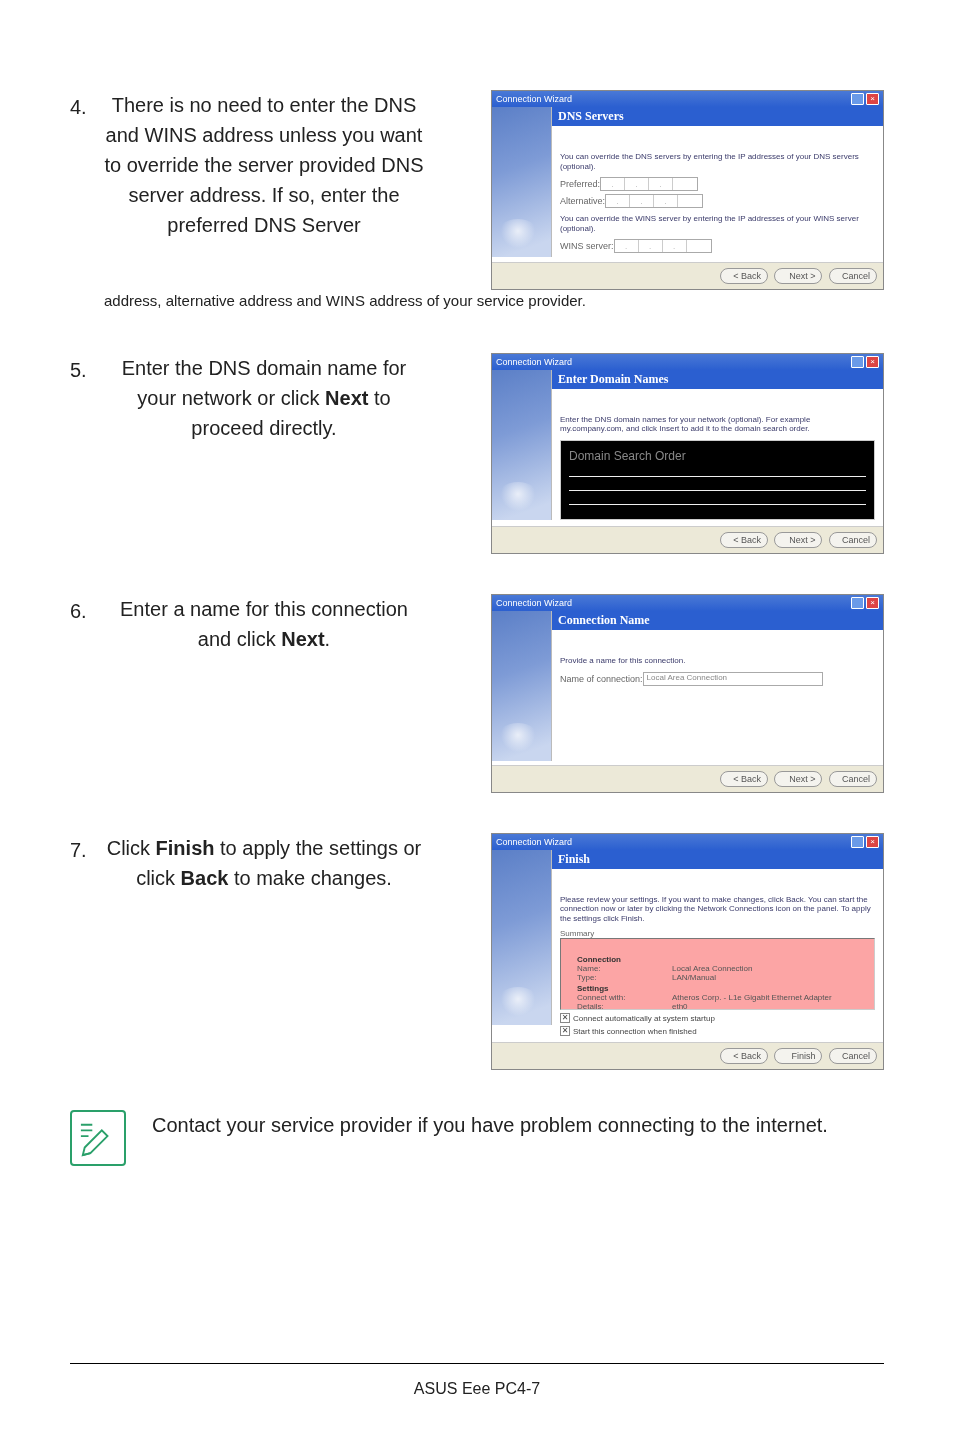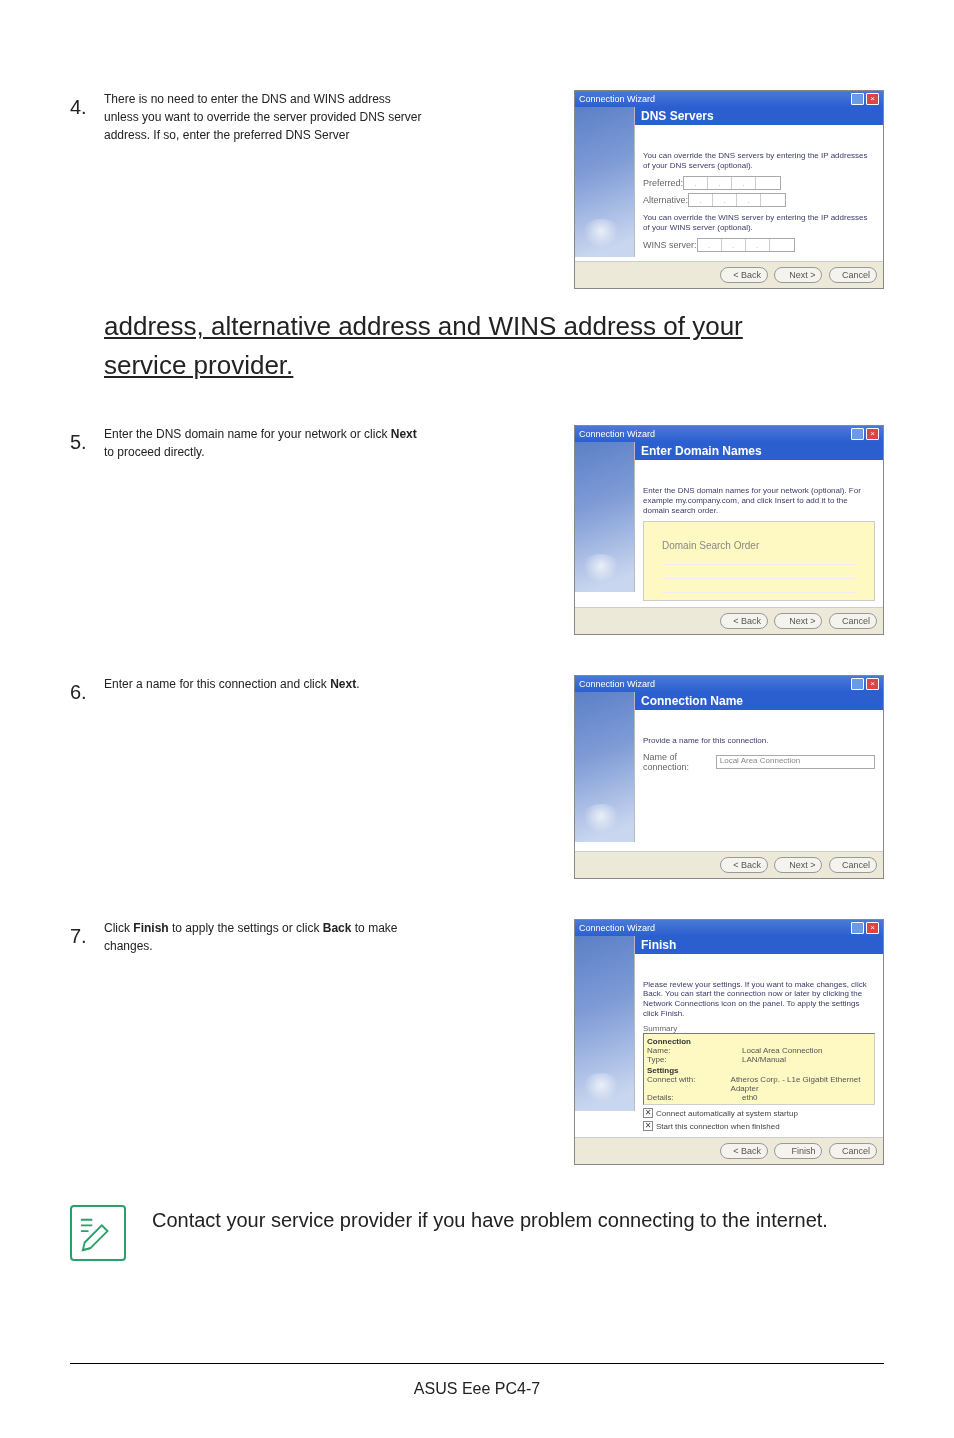"There is no need to" .step-text { font-size: 12px -> 20px; text-align: none -> center }
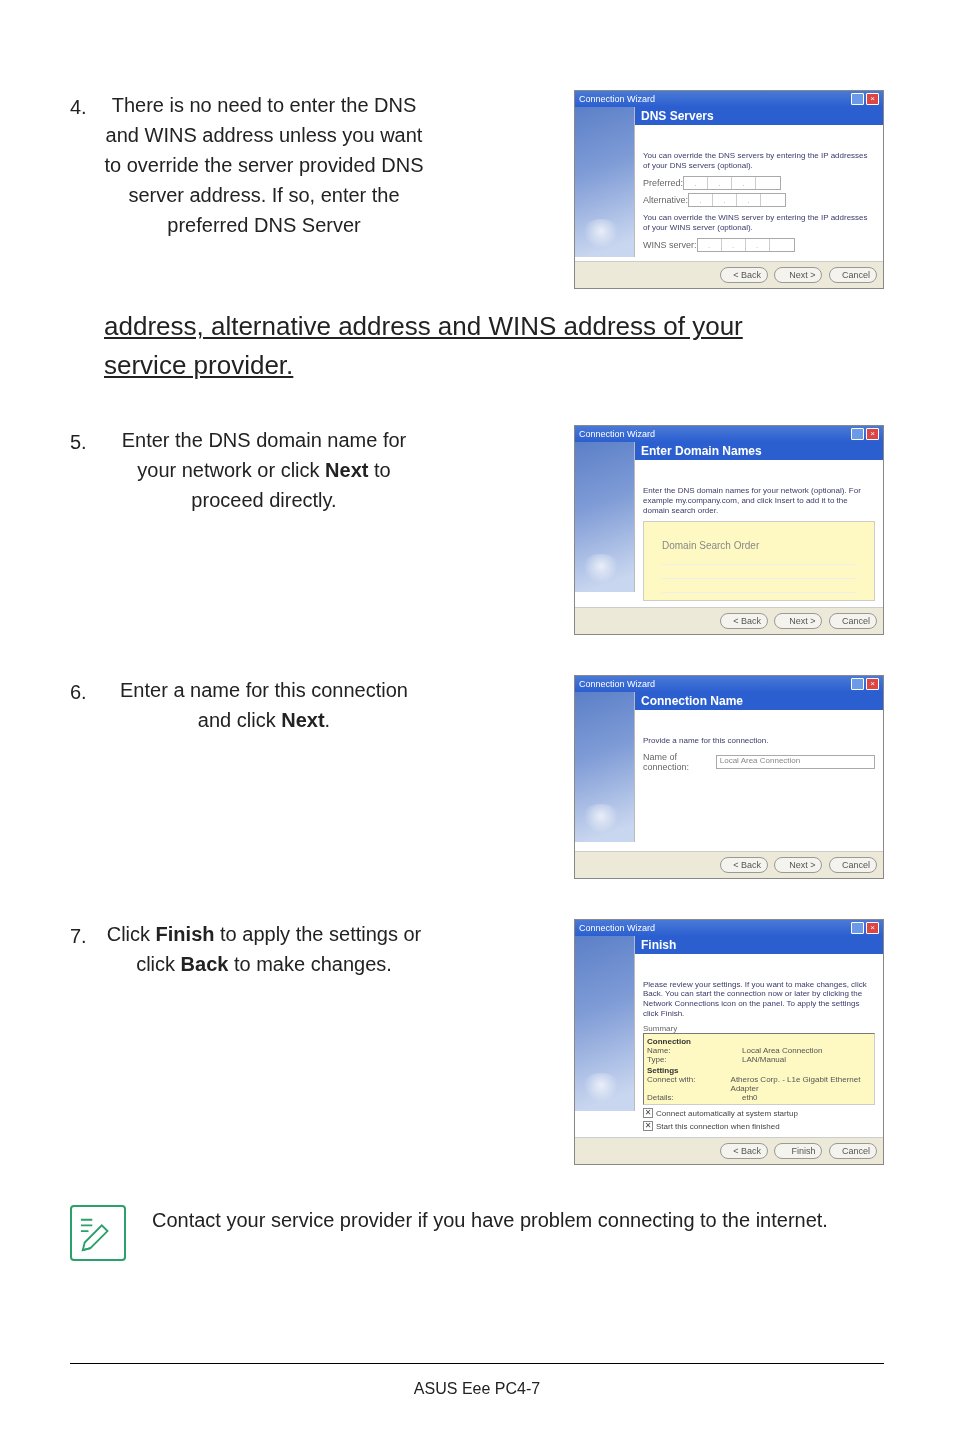"Connection Wizard" .wizard { width: 310px -> 393px }
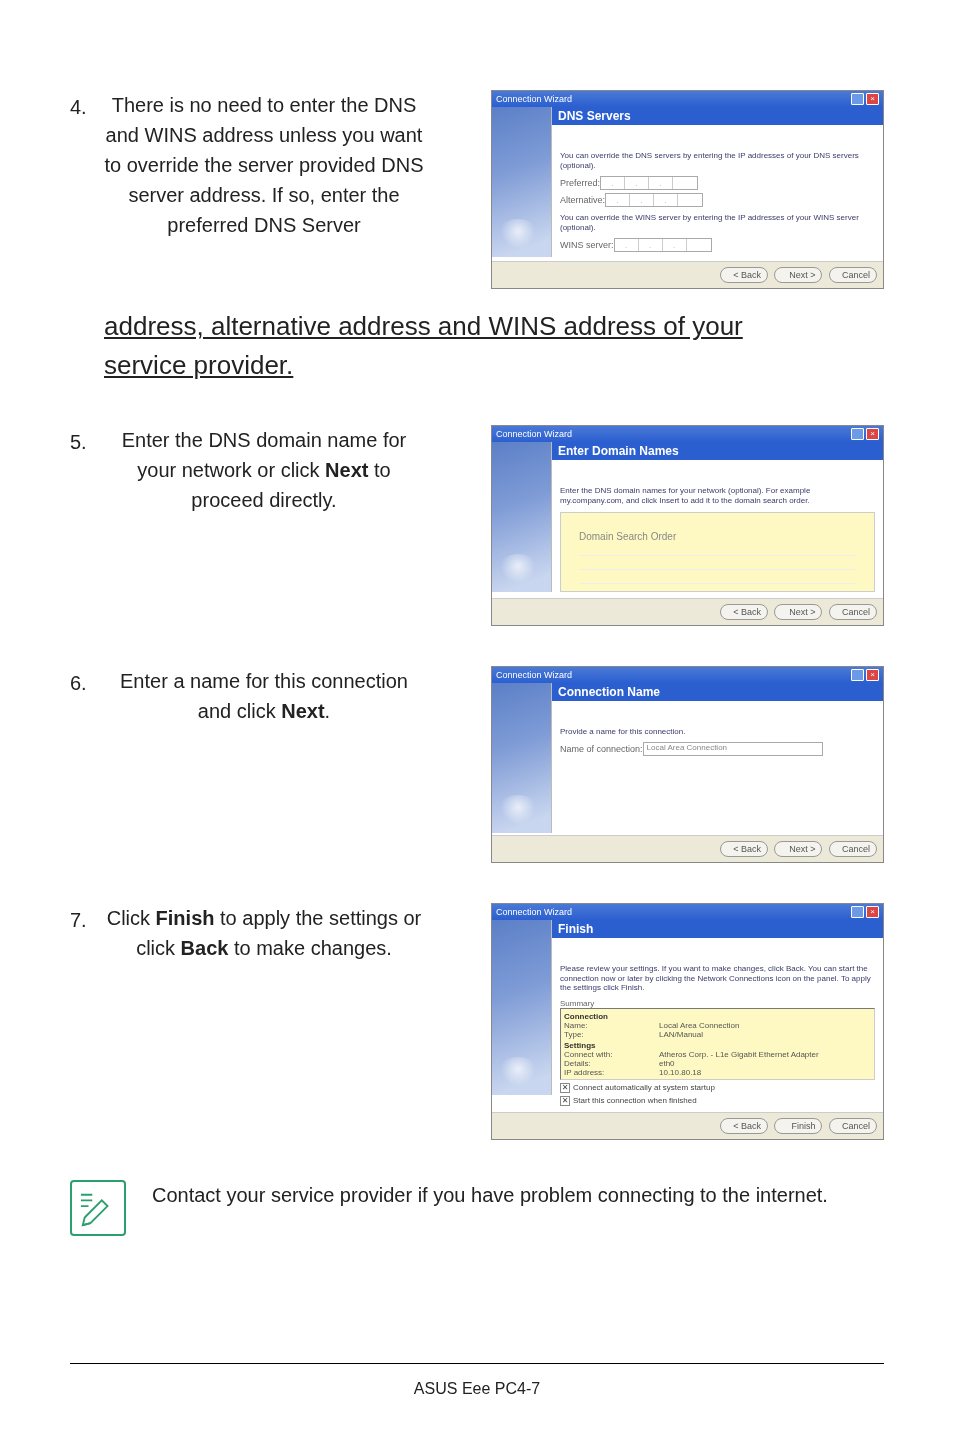"DNS Servers" .wiz-banner { font-family: none -> Liberation Serif, serif }
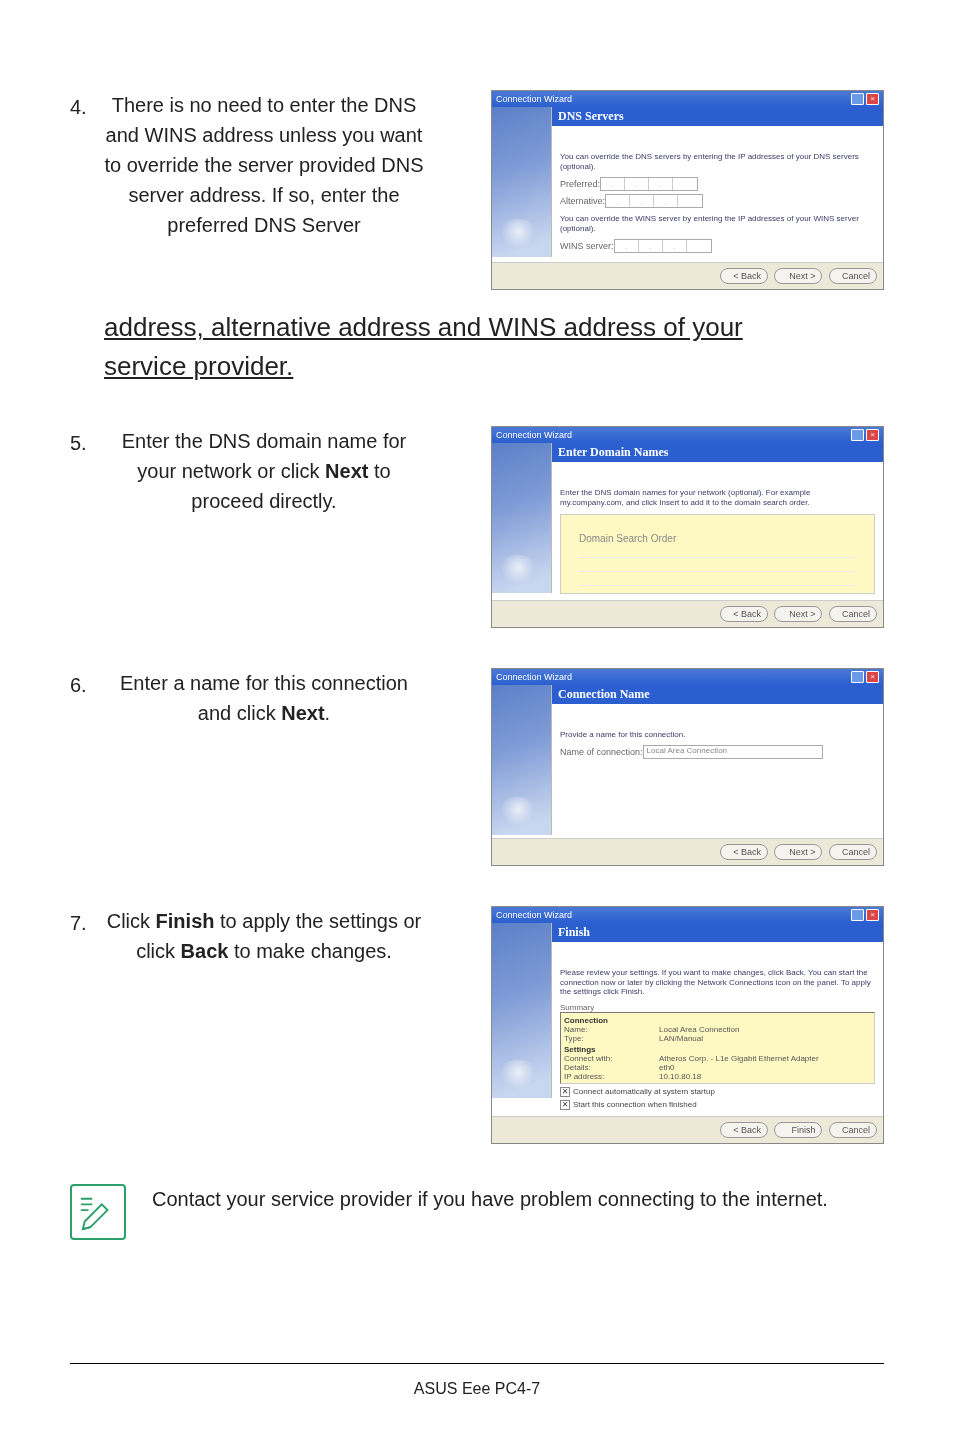"address, alternative address and WINS" .step-text-wide { font-size: 26px -> 15px; margin-top: 18px -> 0; text-decoration: underline -> none }
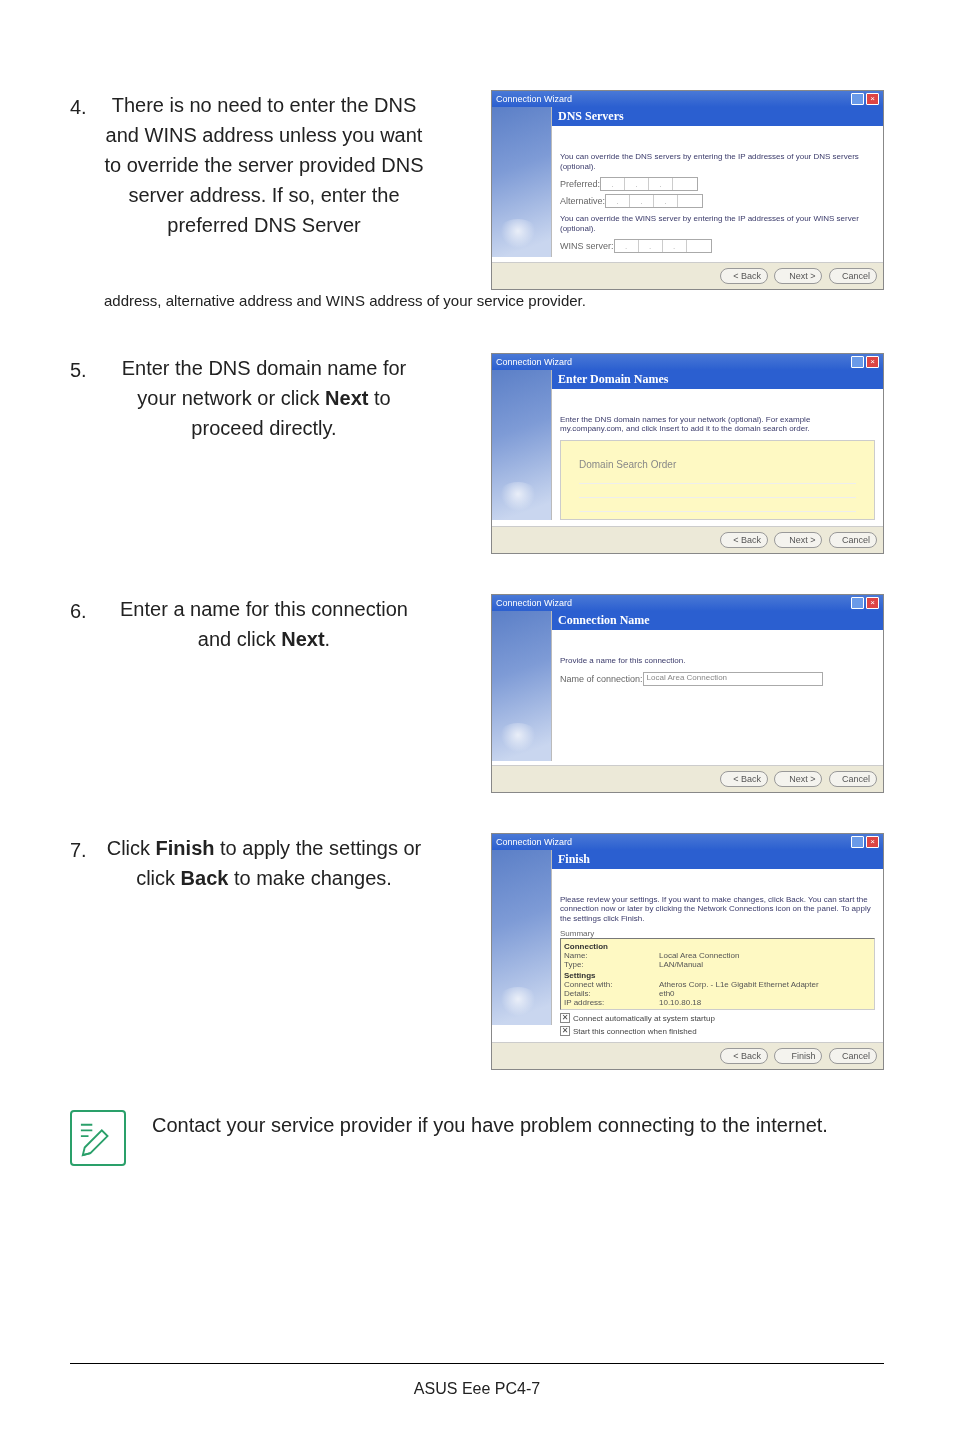"Domain Search Order" .wiz-fs { background: #fef9c3 -> #000000; font-size: 10px -> 12px; padding: 18px -> 8px }
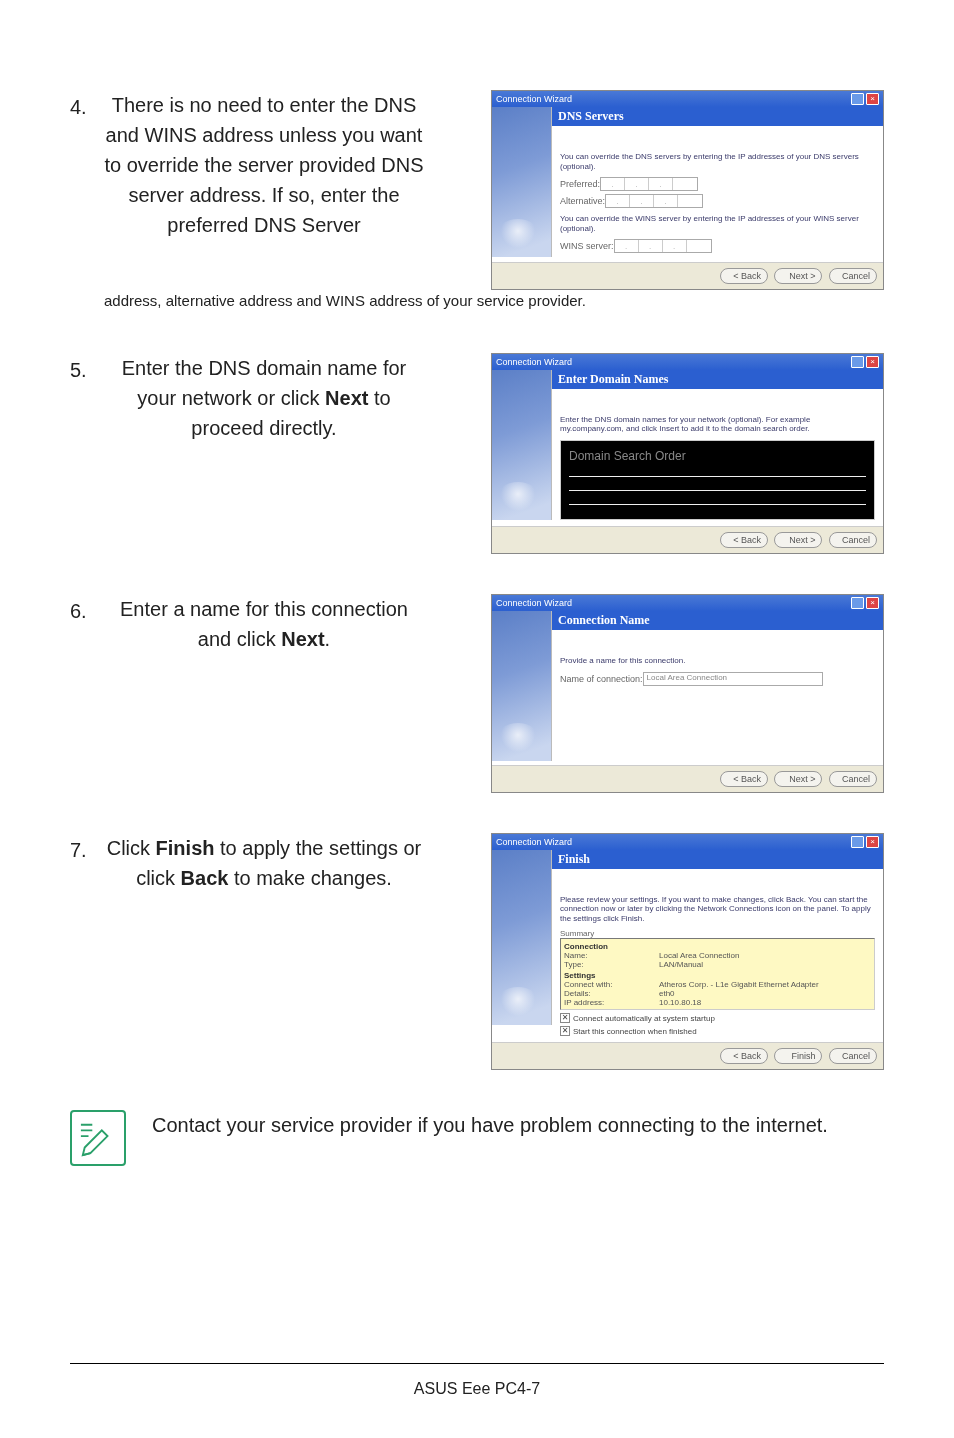"Connection" .wiz-summary { background: #fef9c3 -> #fca5a5; padding: 3px -> 16px }
